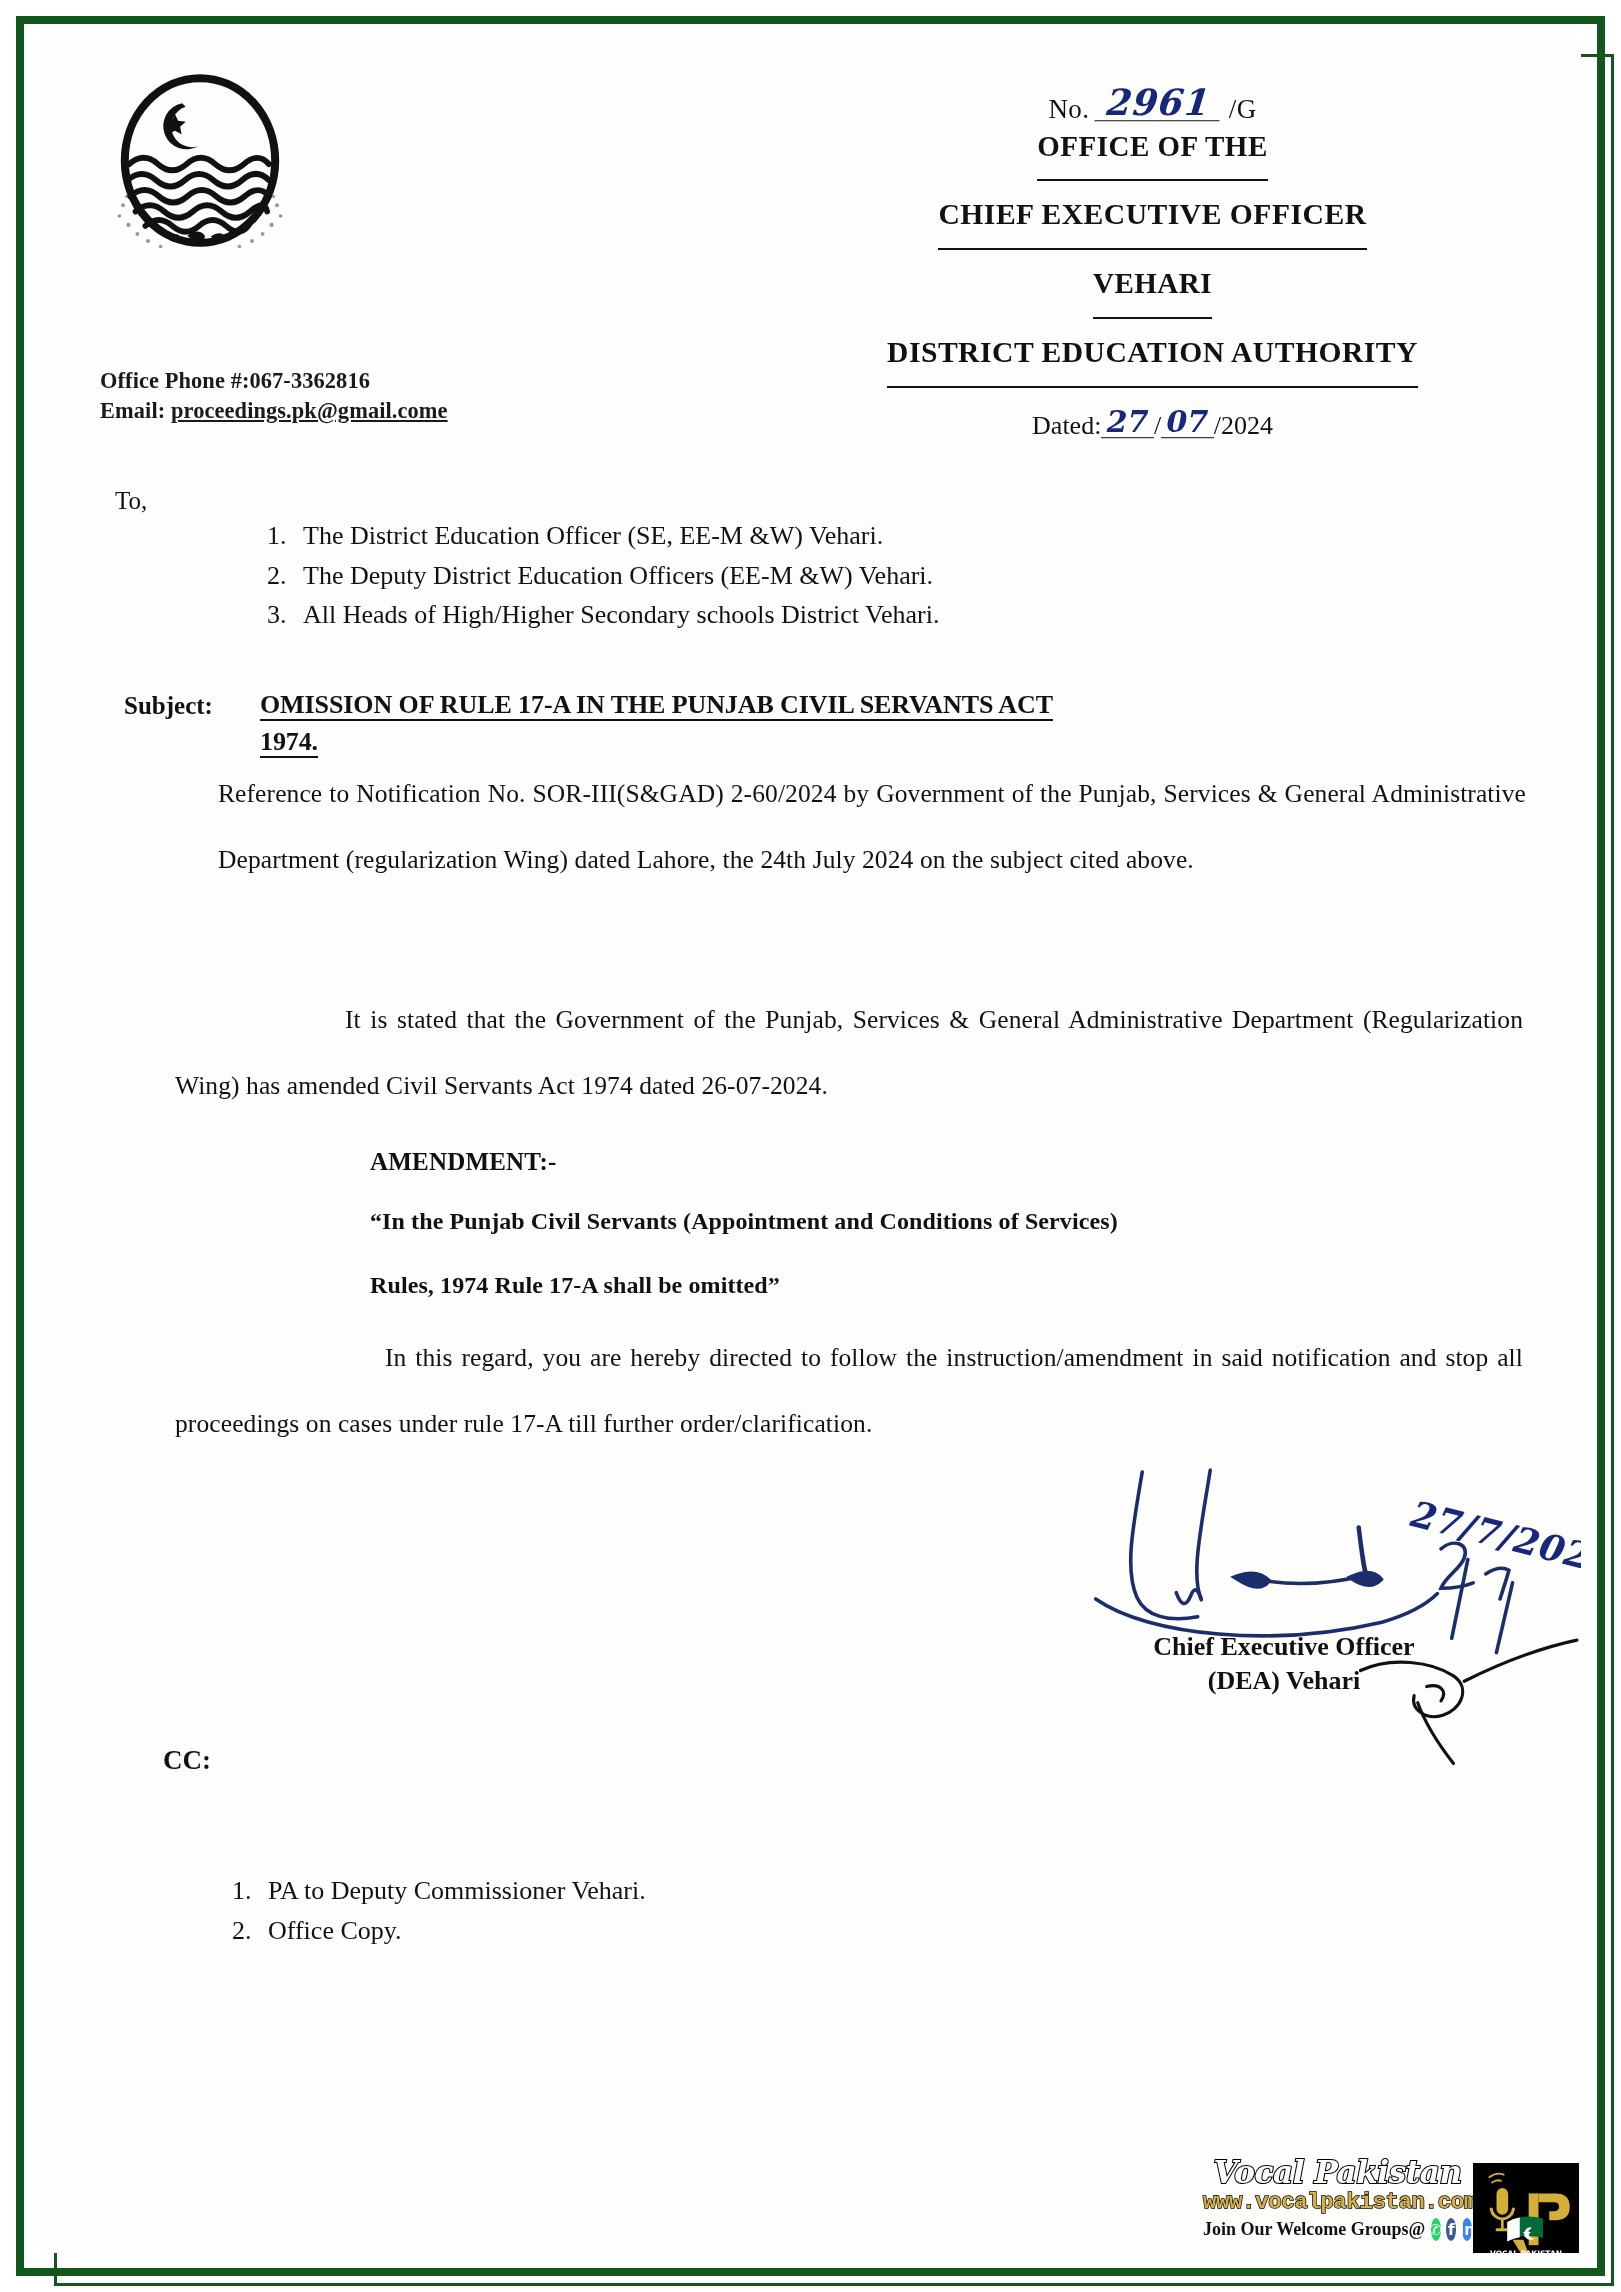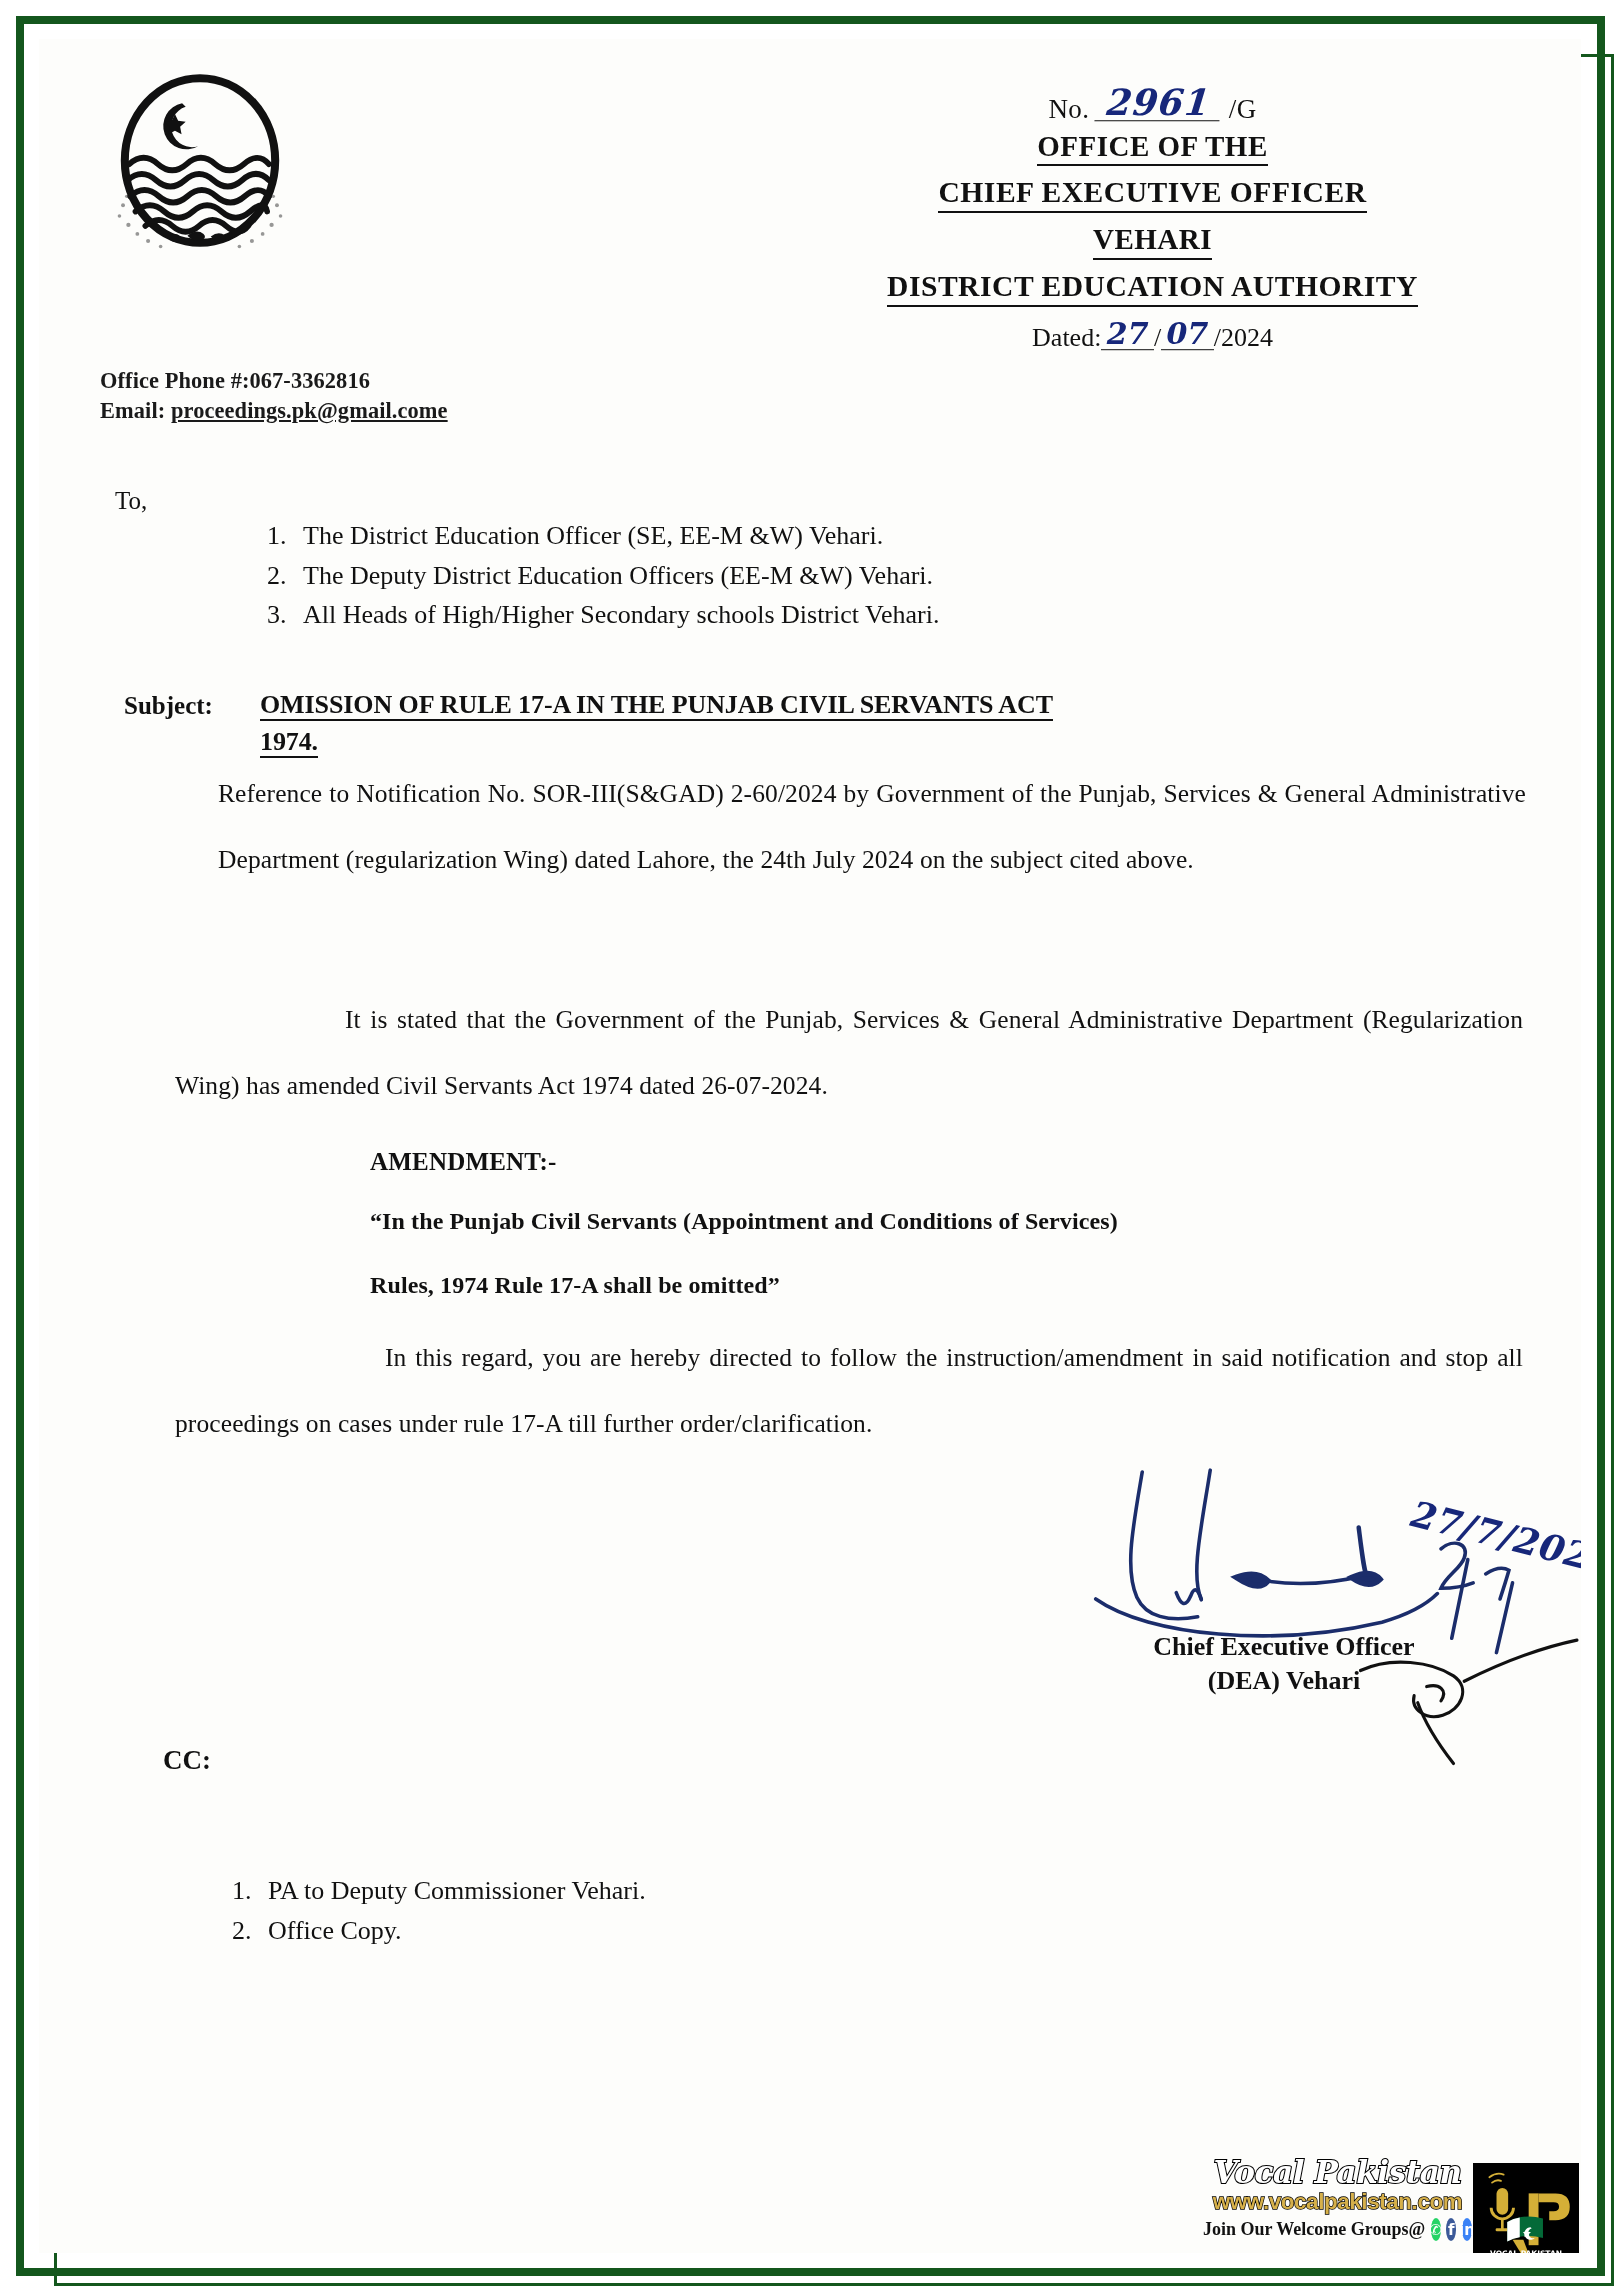"OFFICE OF THE" .office-line { margin-bottom: 10px -> 17px; padding-bottom: 2px -> 17px }
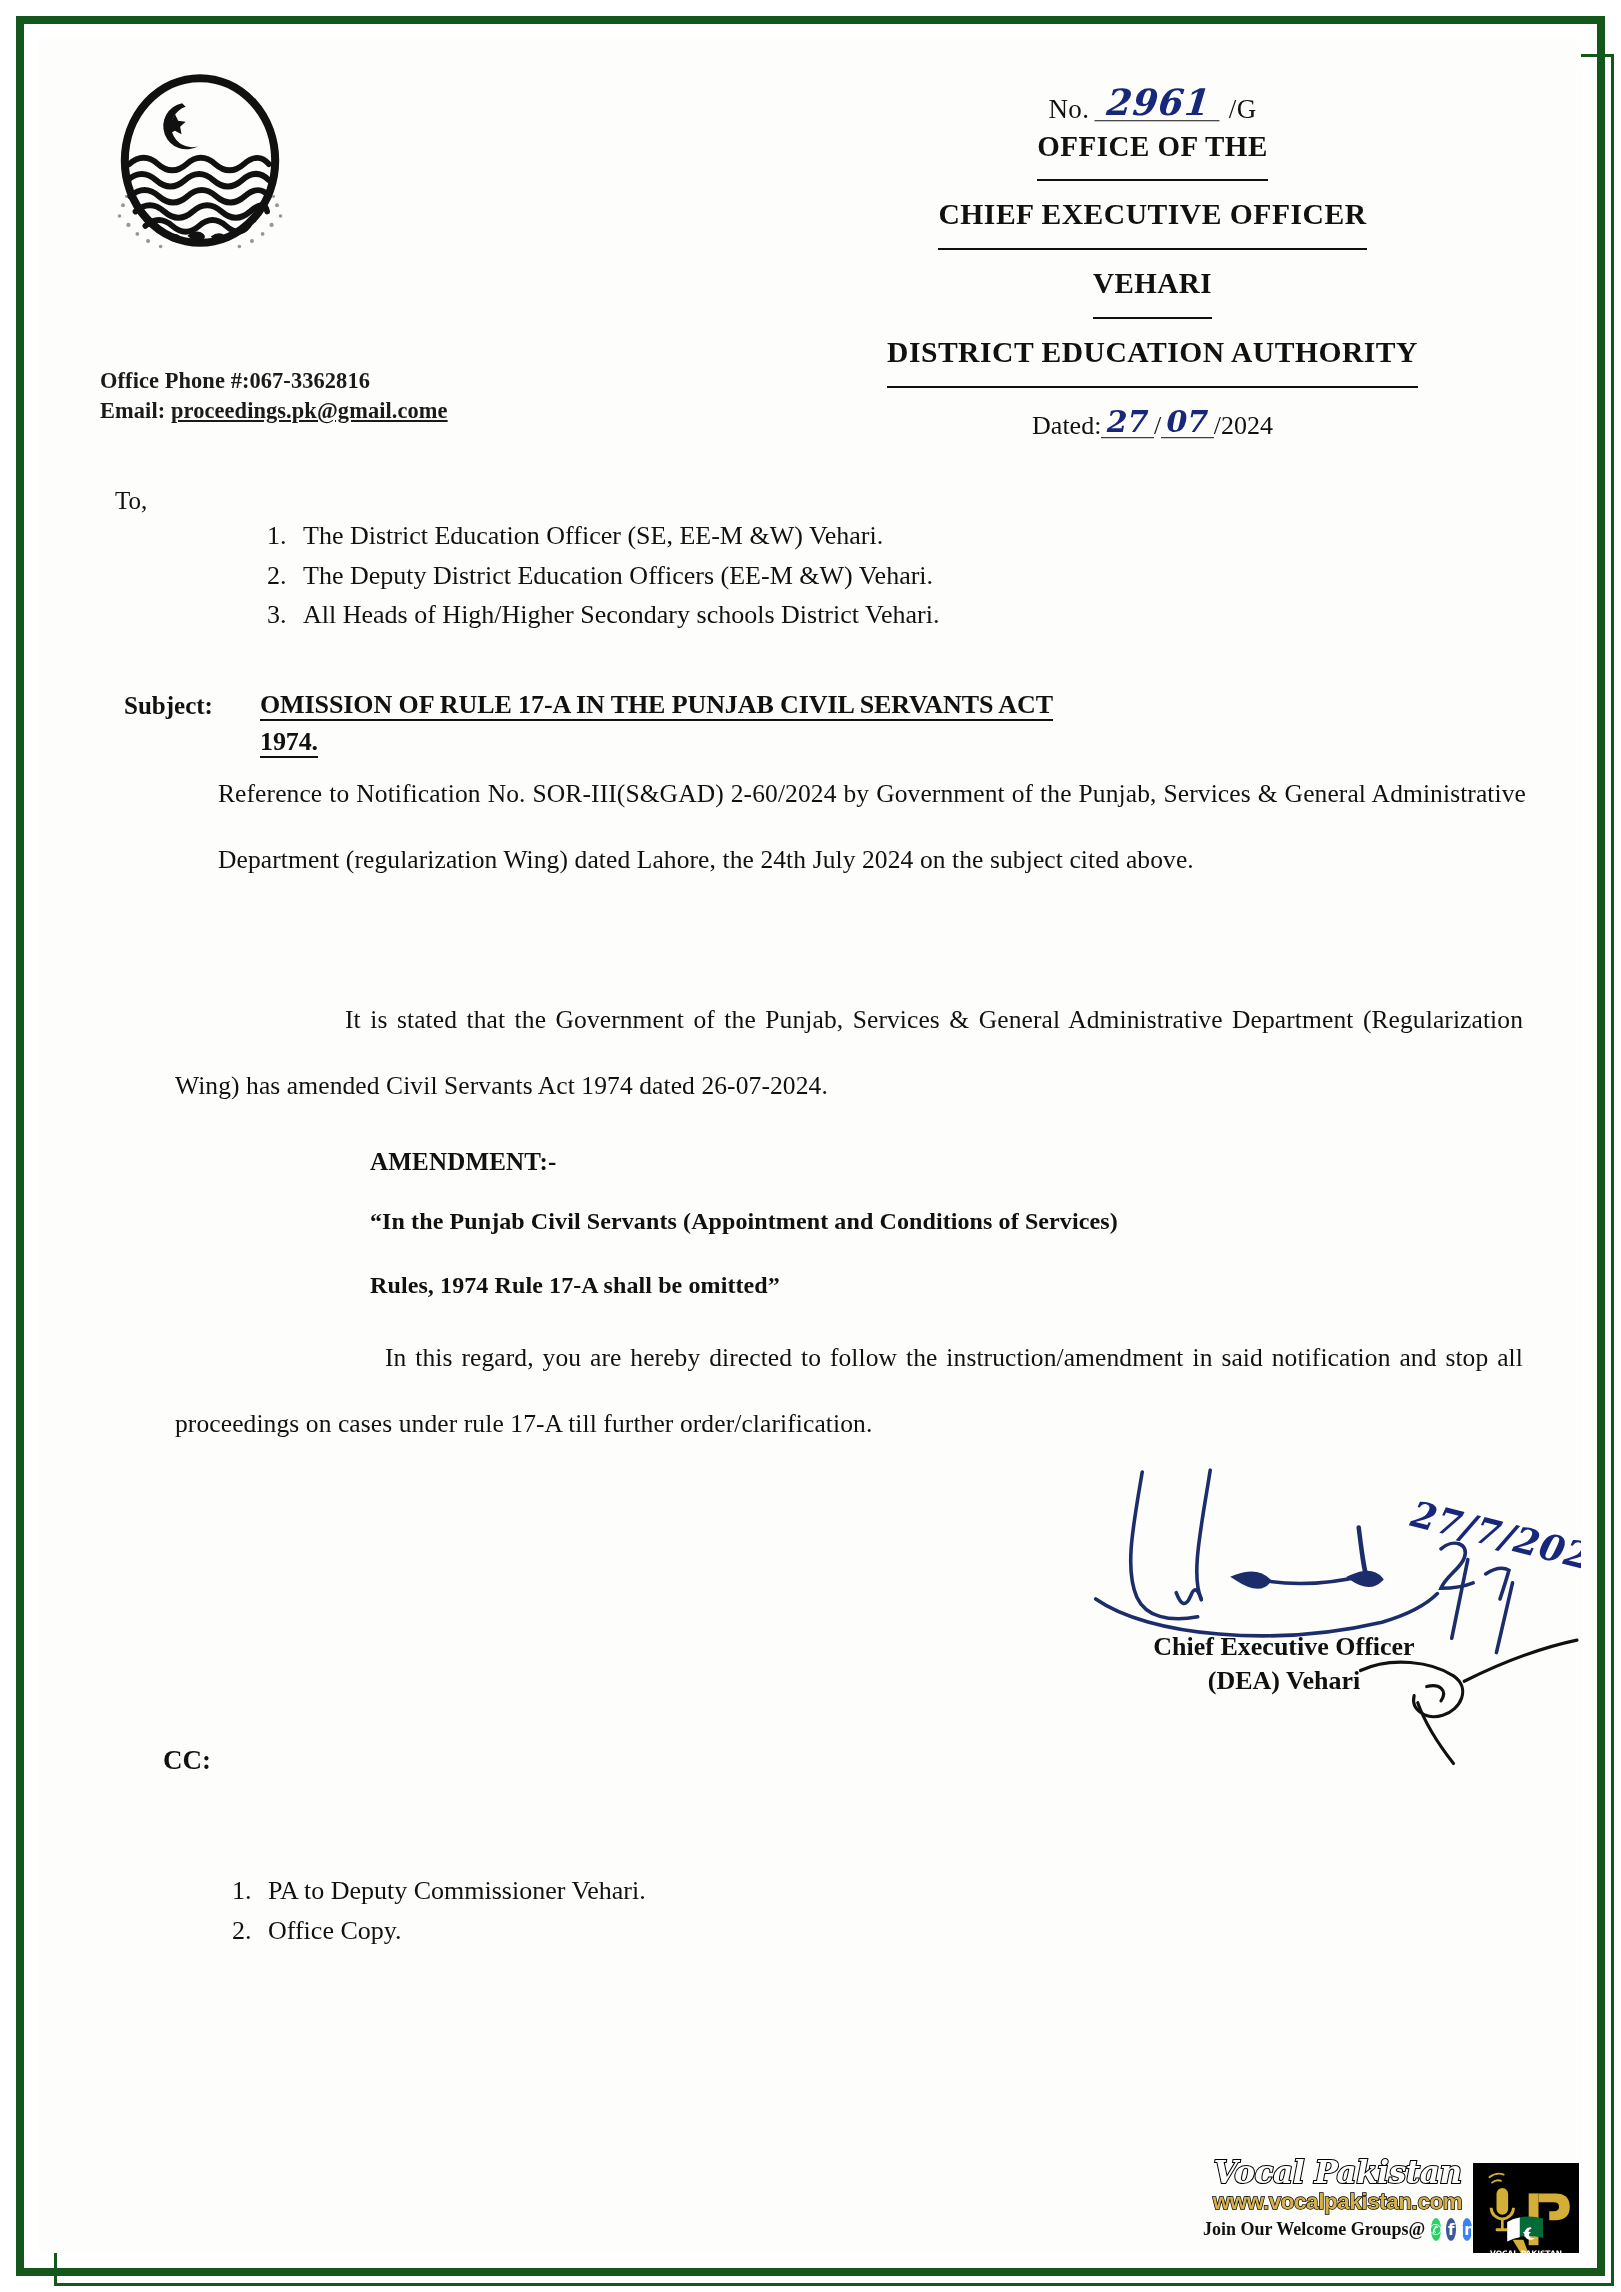"www.vocalpakistan.com" .brand-url { font-family: Liberation Sans, sans-serif -> Liberation Mono, monospace }
